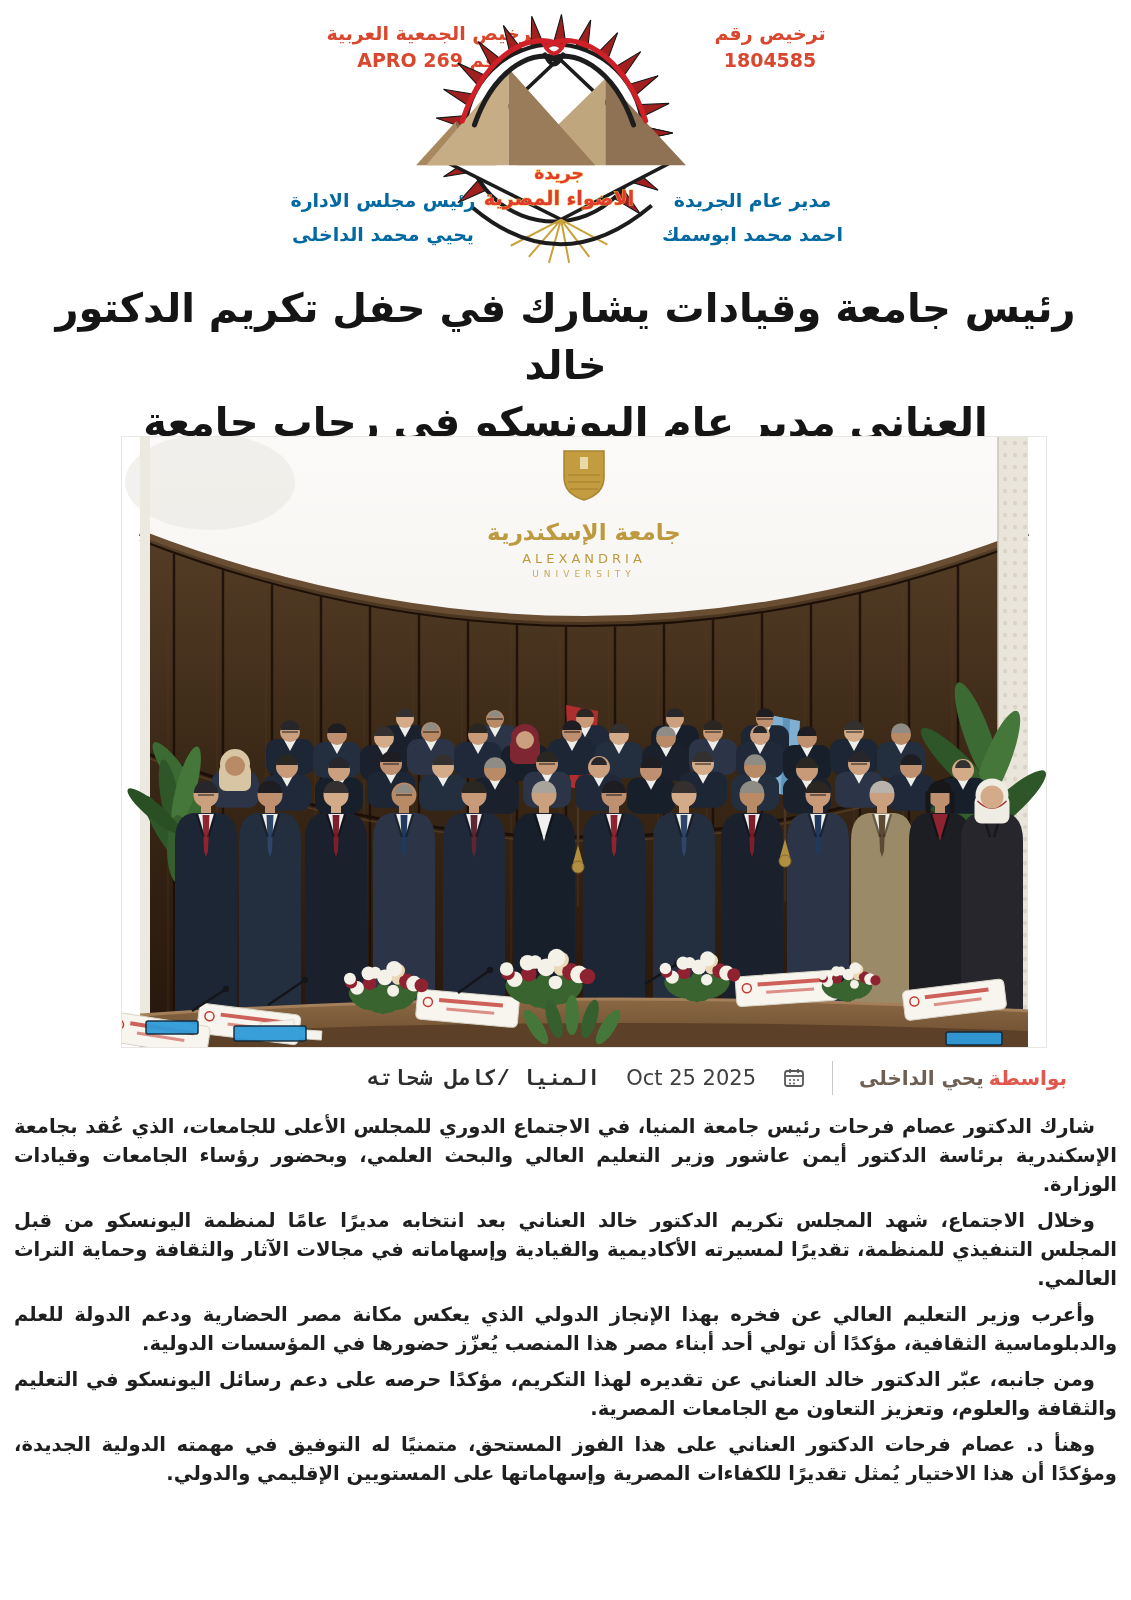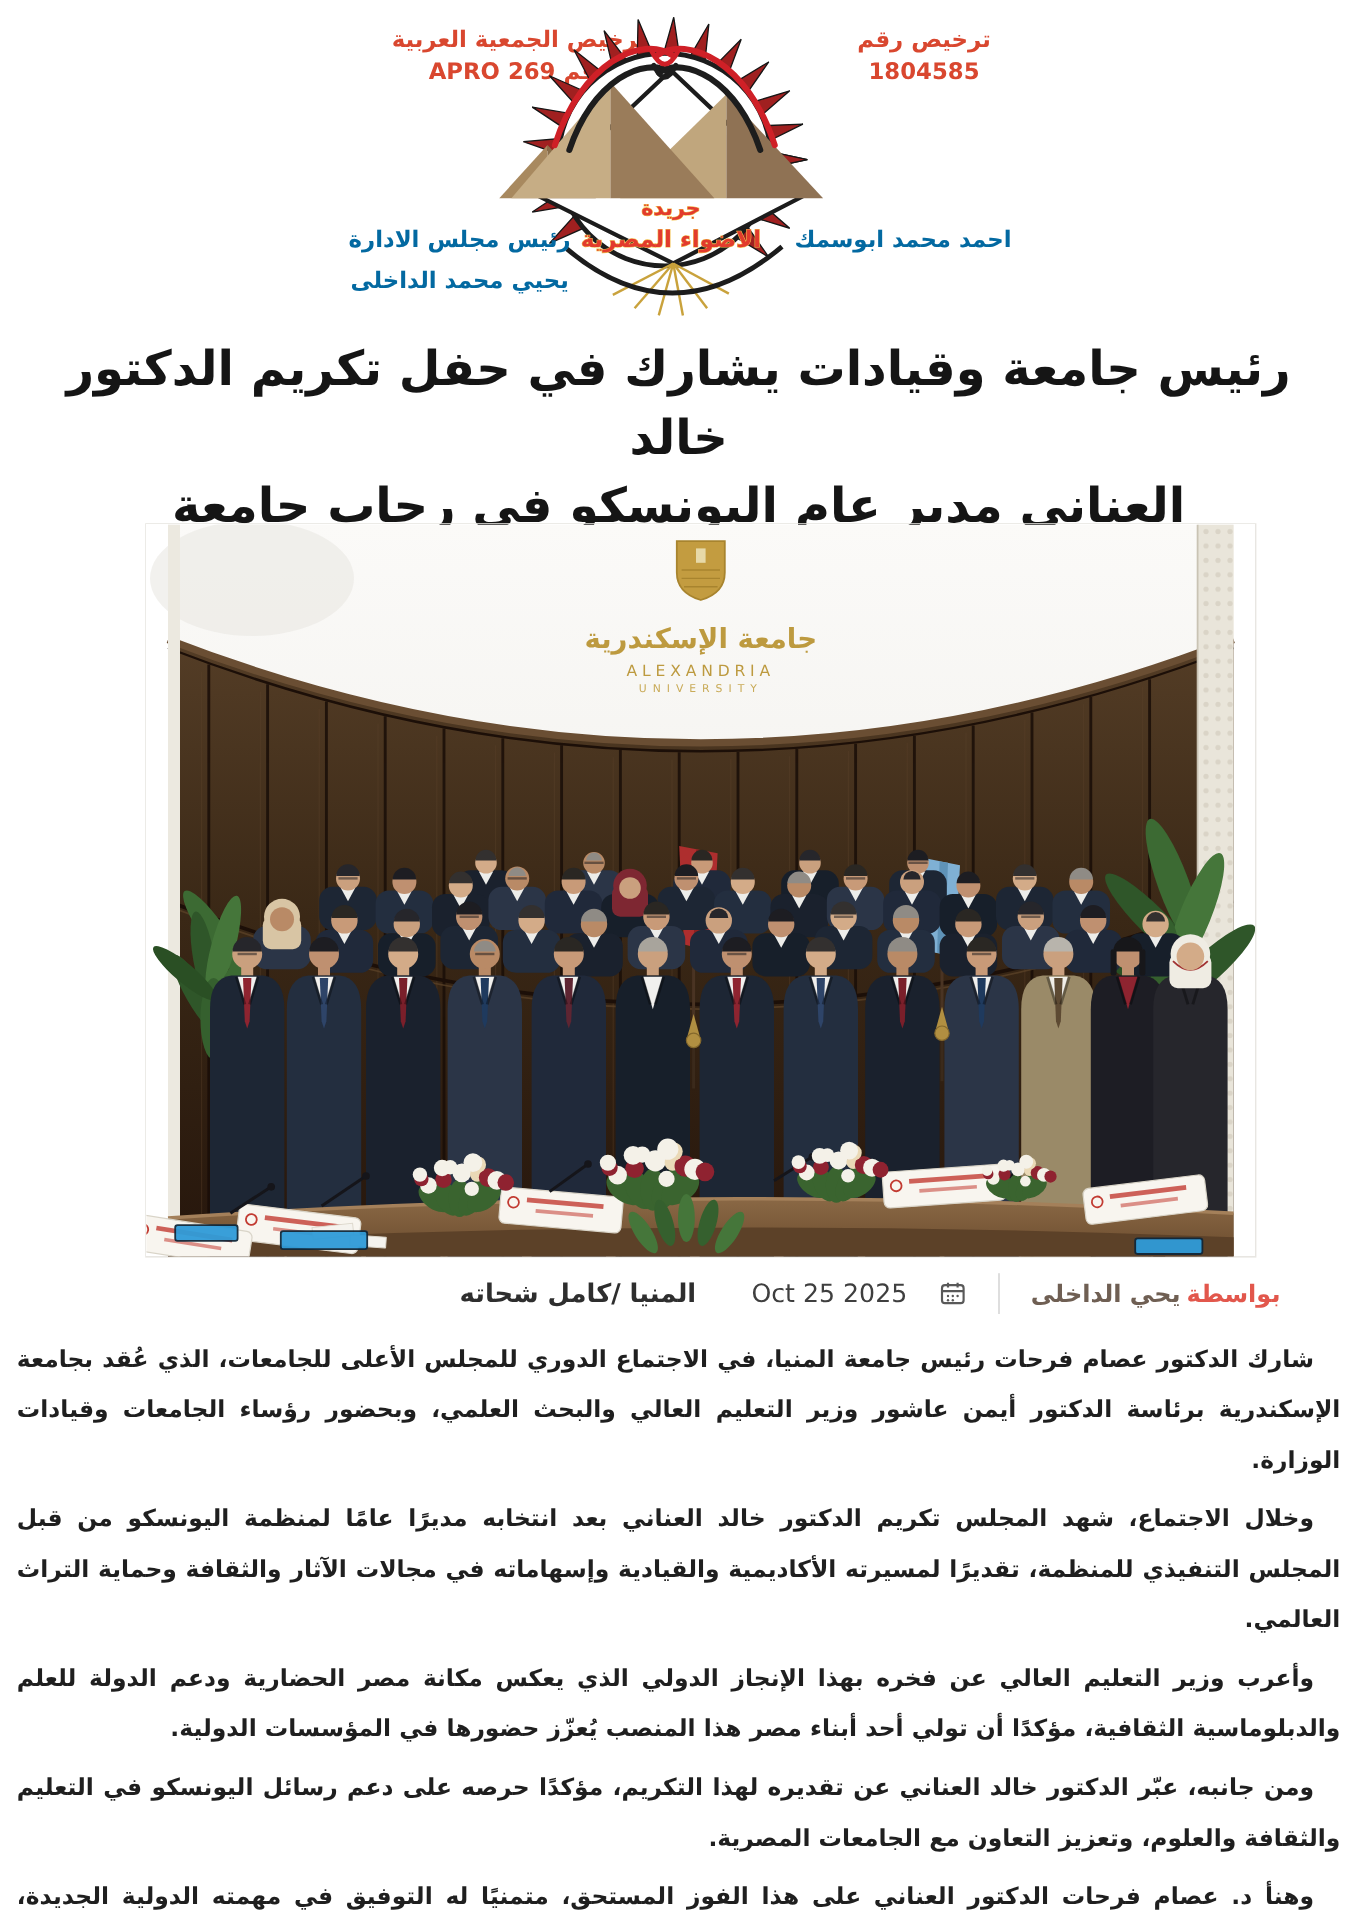"مدير عام الجريدة" div { html: none -> <div>مدير عام الجريدة</div> }
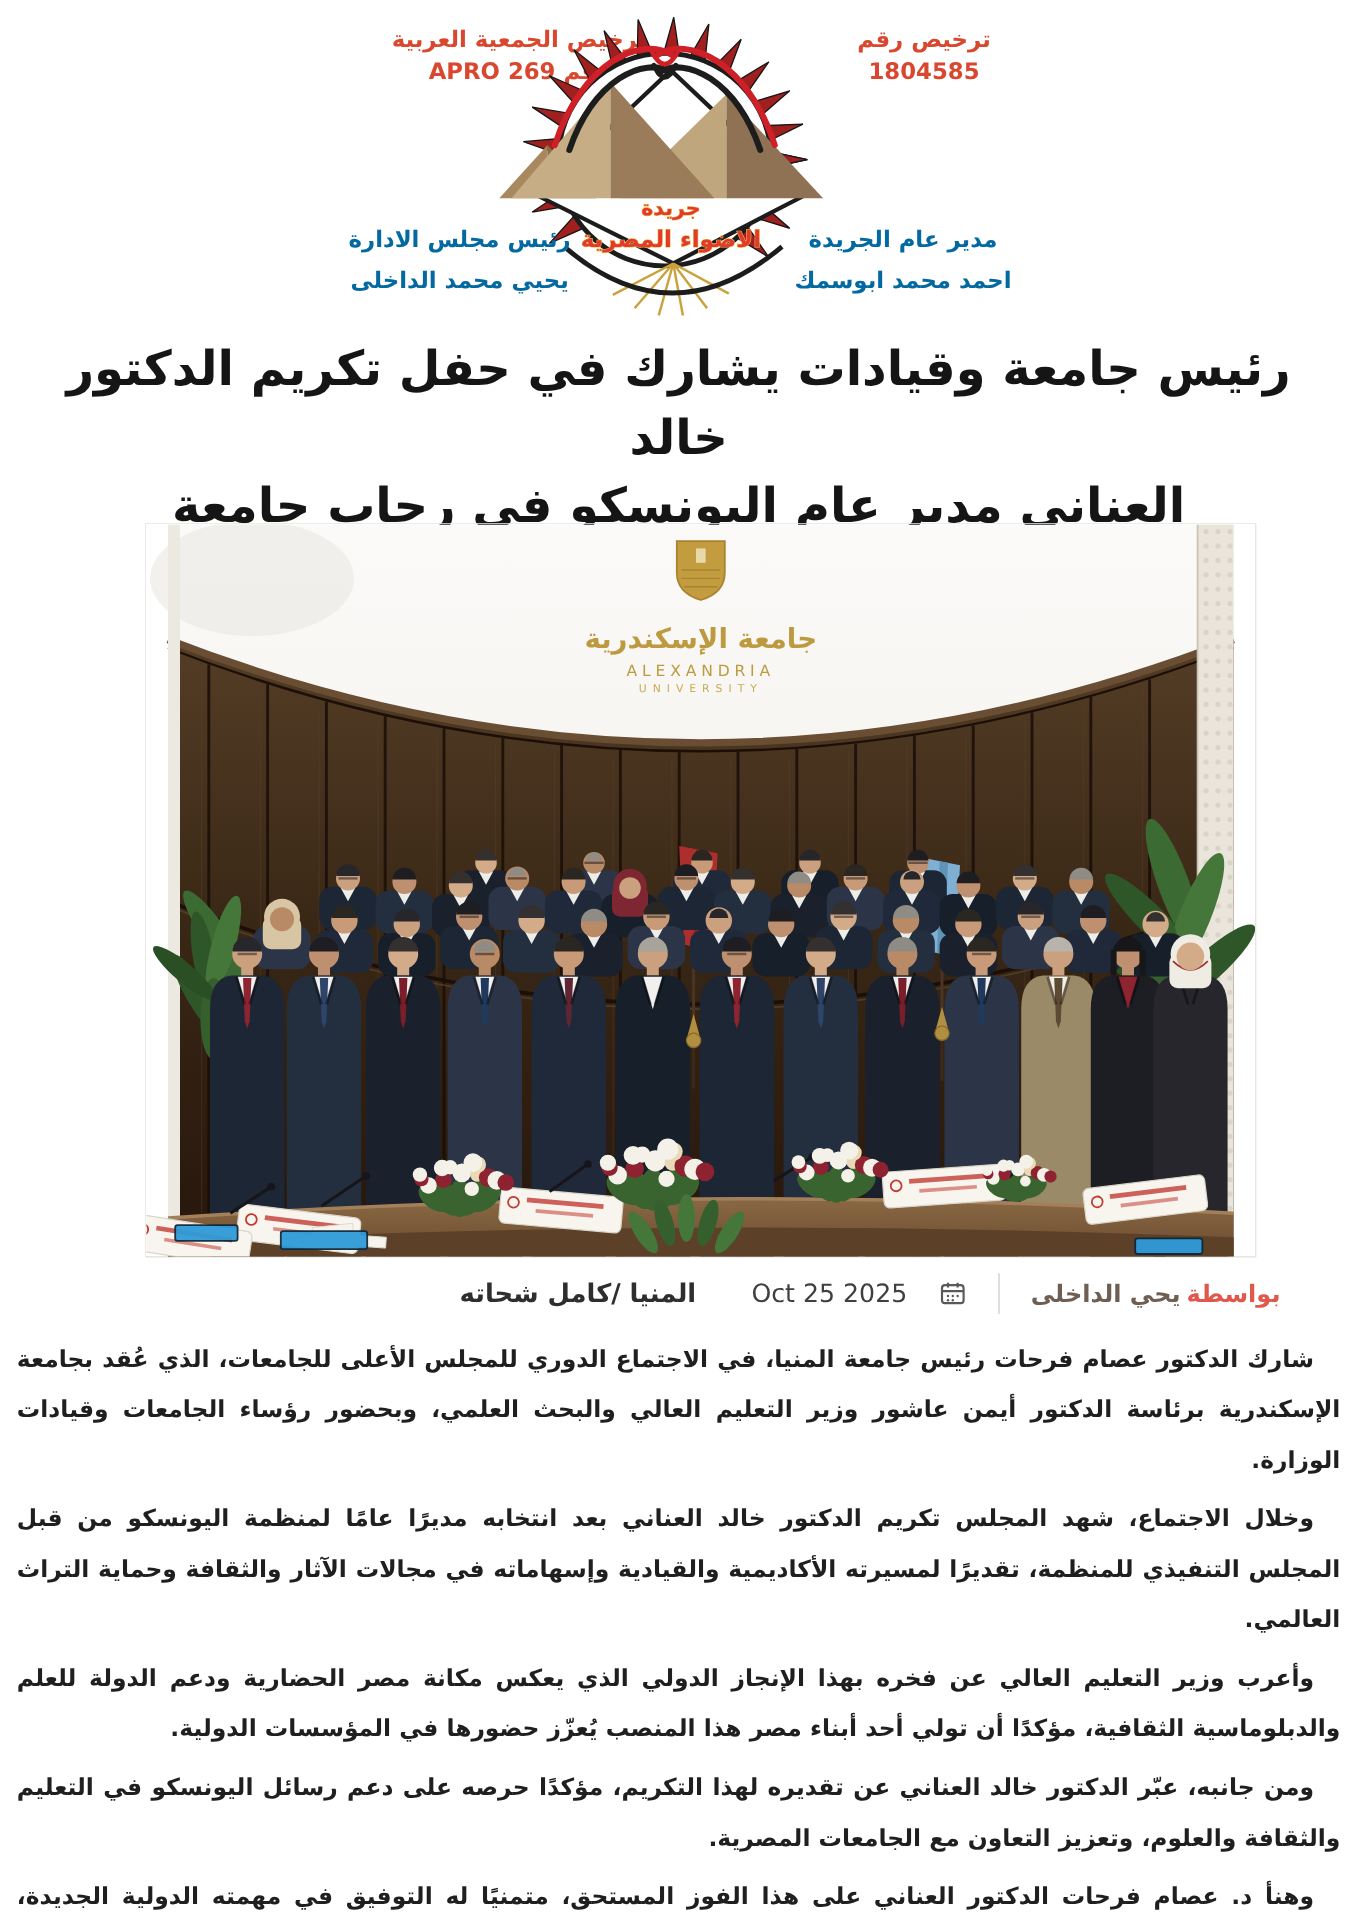"المنيا /كامل شحاته" .dateline { font-family: none -> Liberation Mono, monospace; margin-right: 20px -> none }
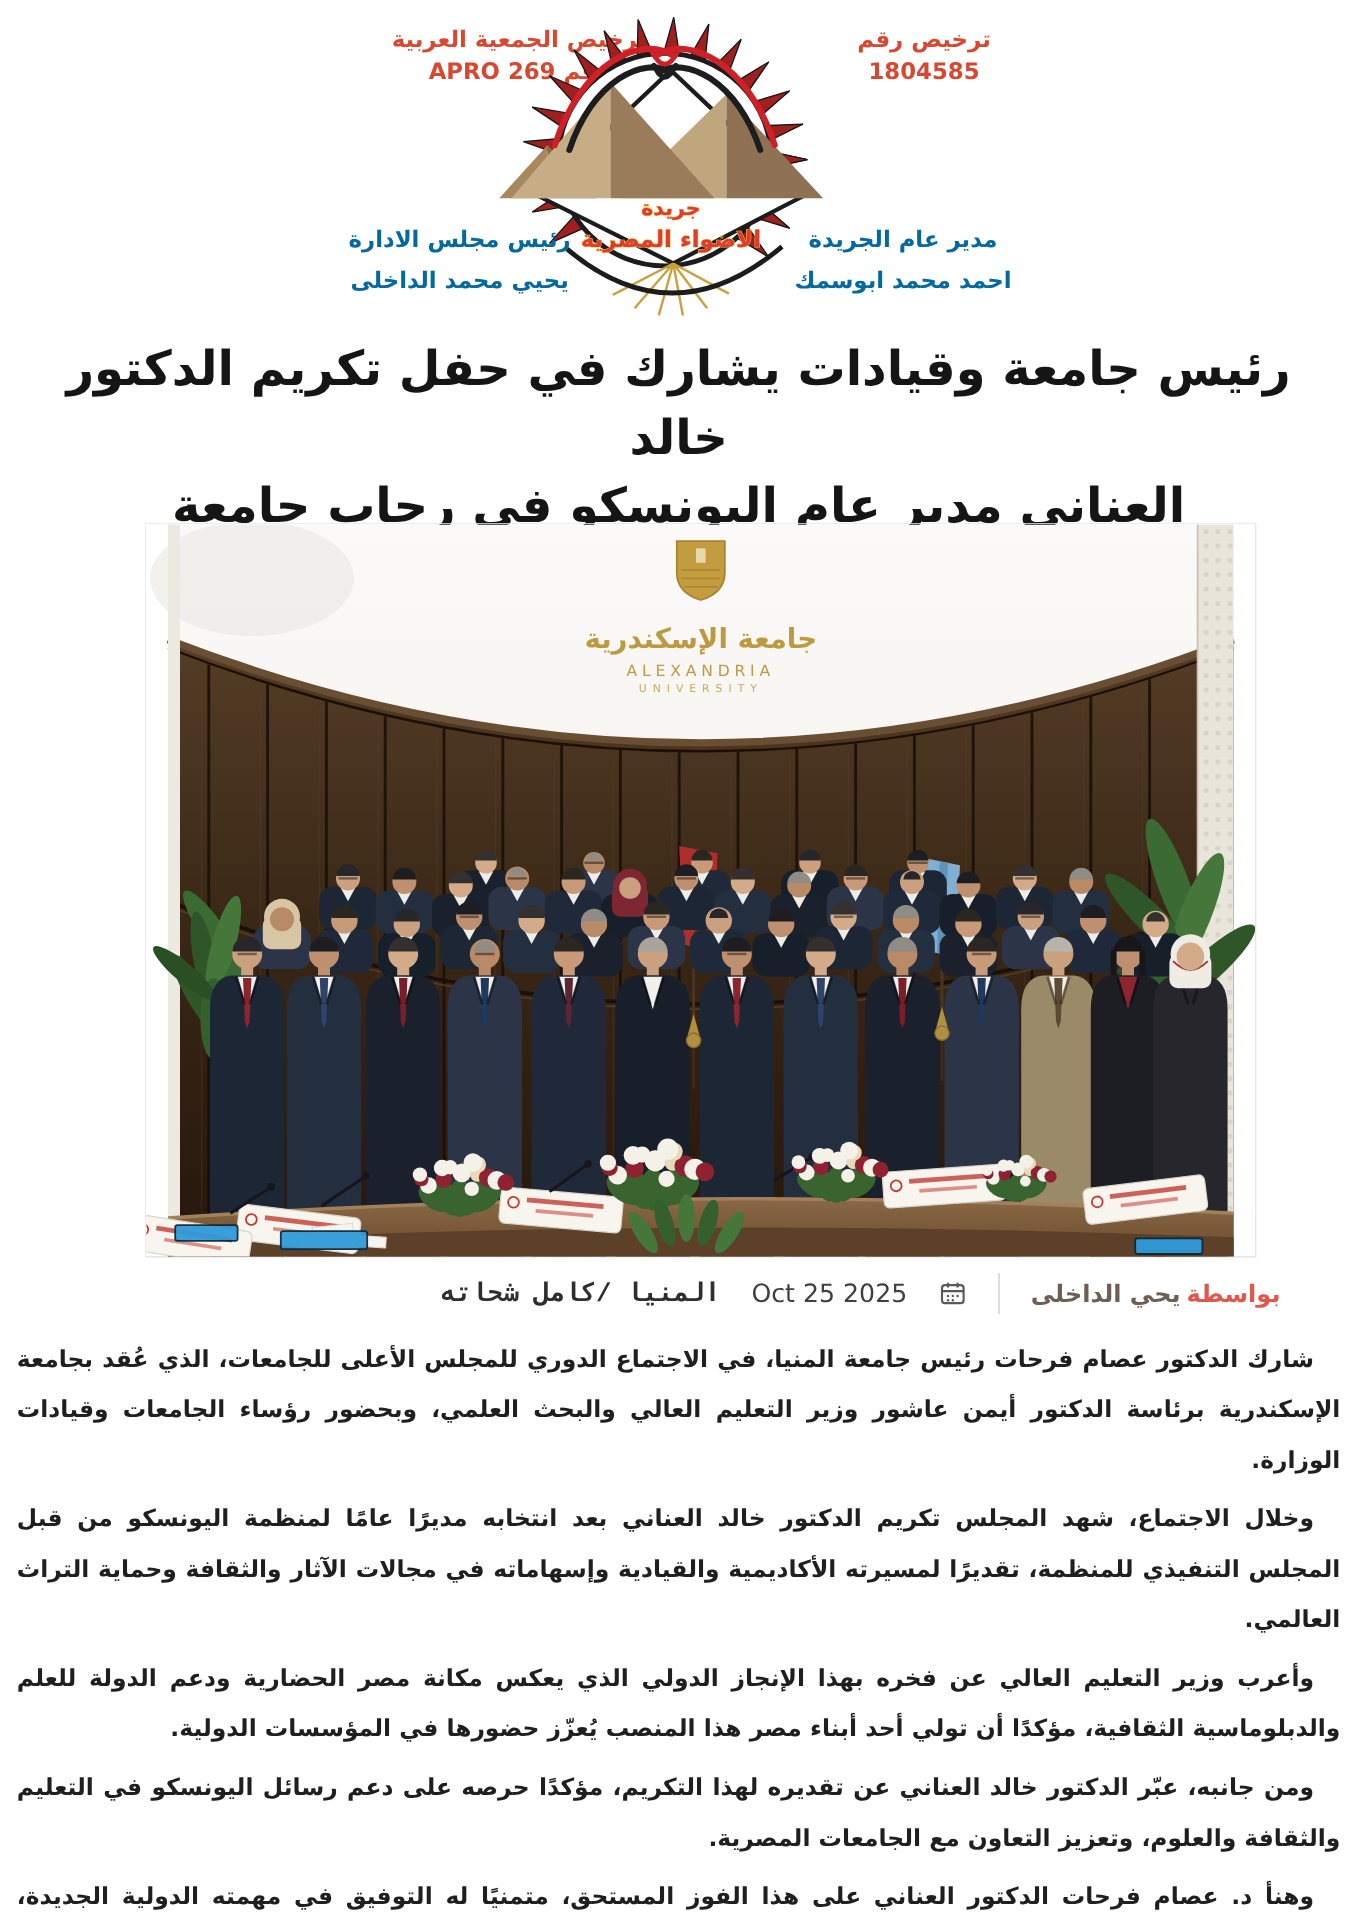"شارك الدكتور عصام فرحات رئيس" .article p { line-height: 42px -> 29px }
